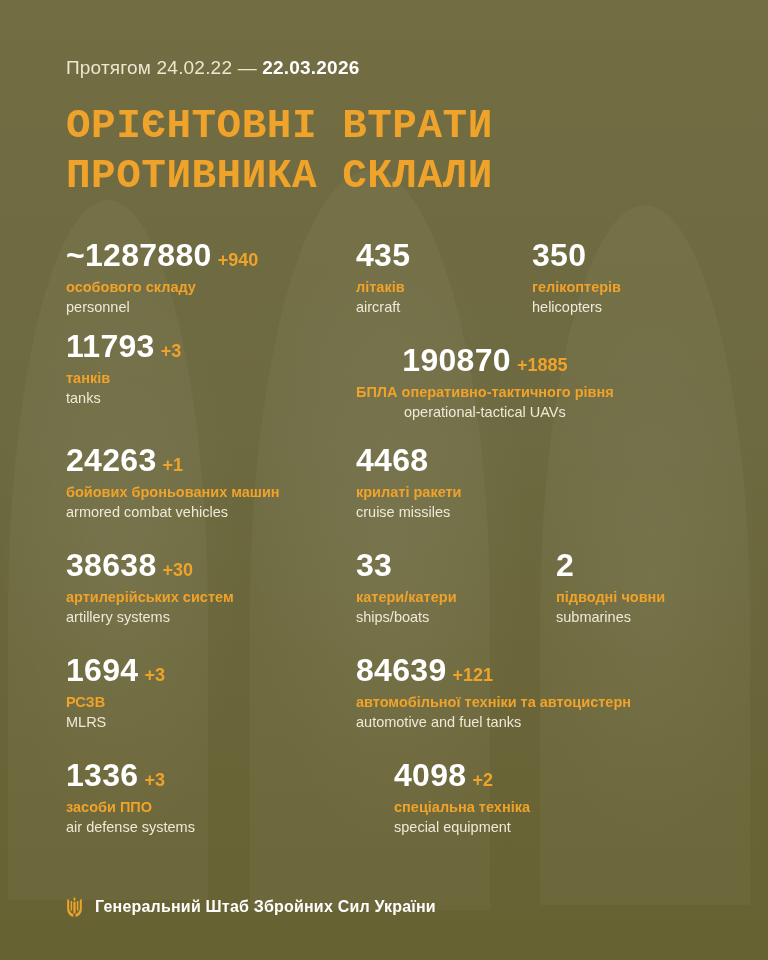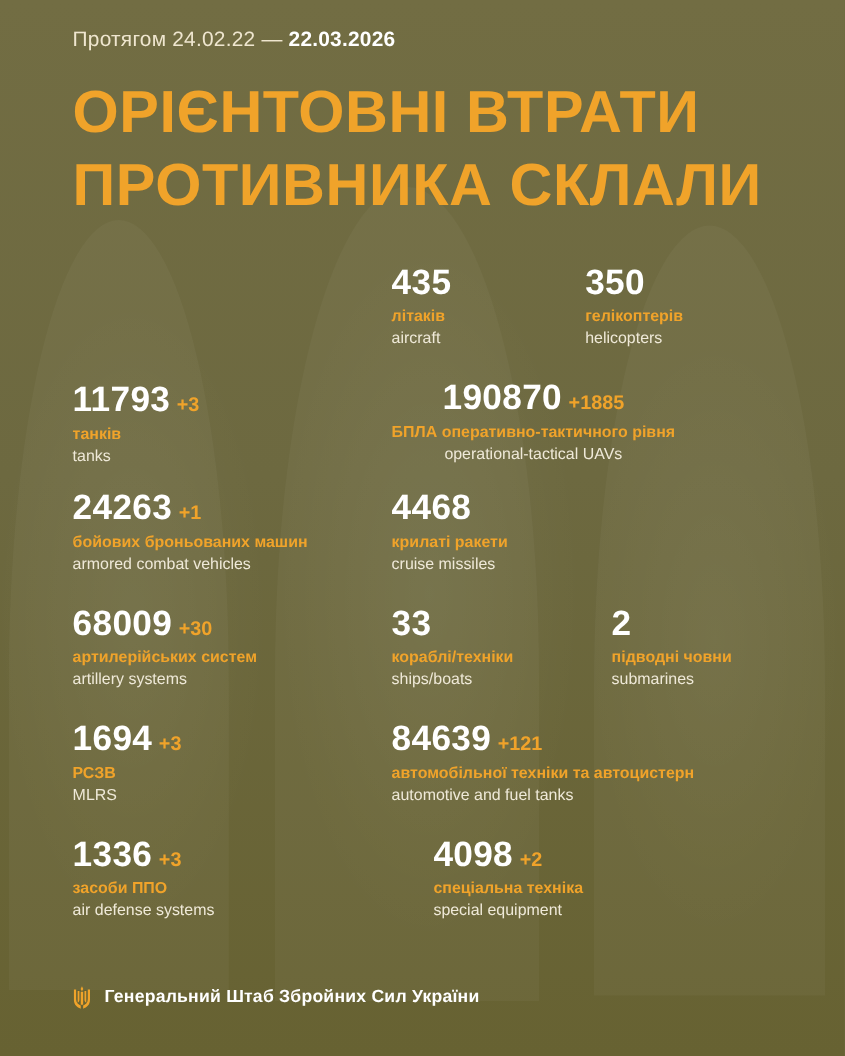"Протягом 24.02.22 — 22.03.2026" .period { padding-top: 26px -> 57px }
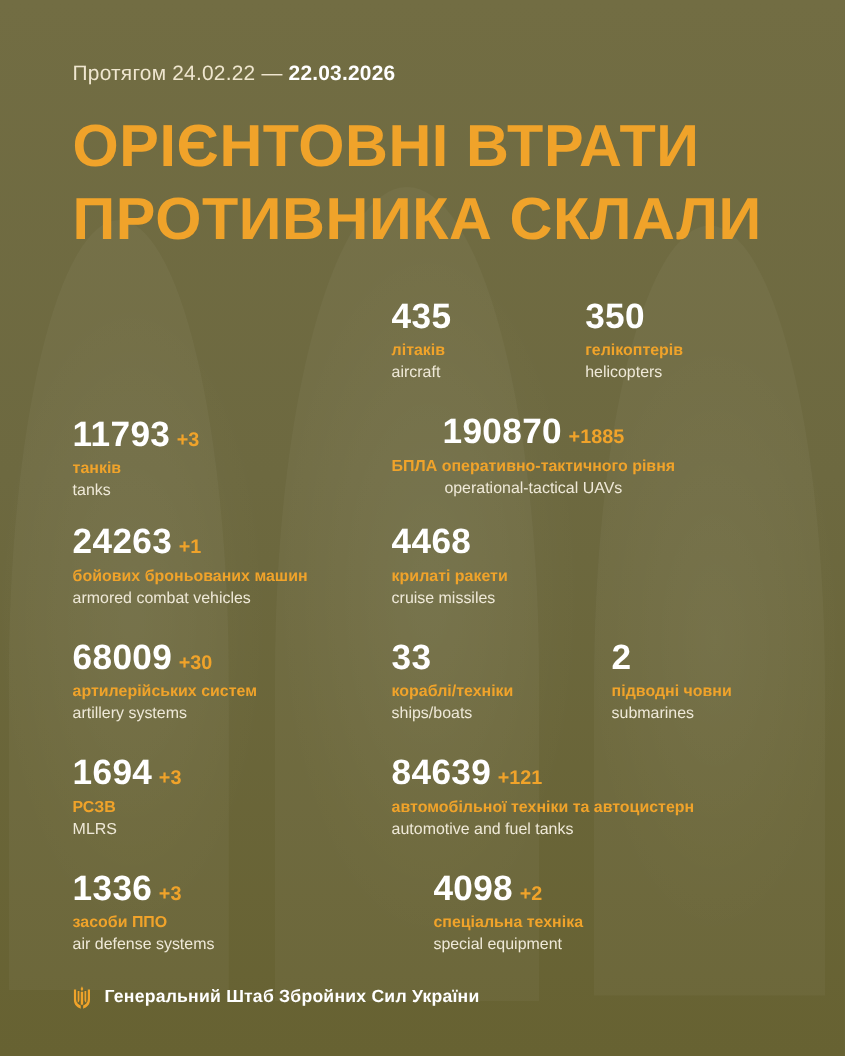"ОРІЄНТОВНІ ВТРАТИ" .headline { font-family: none -> Liberation Mono, monospace; font-size: 54px -> 41px }
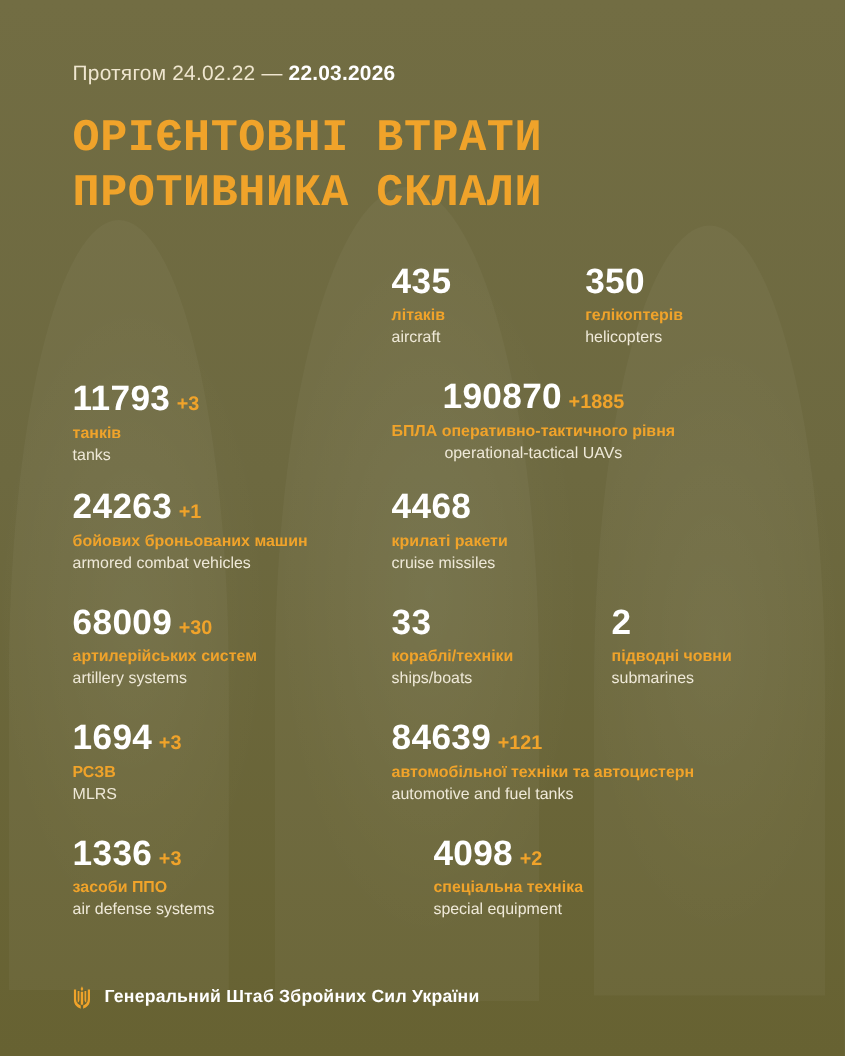"~1287880 +940" div.cell { html: none -> <div> <div> <span>~1287880</span><span>+940</span> </div> <div>особового складу</div> <div>personnel</div> </div> }
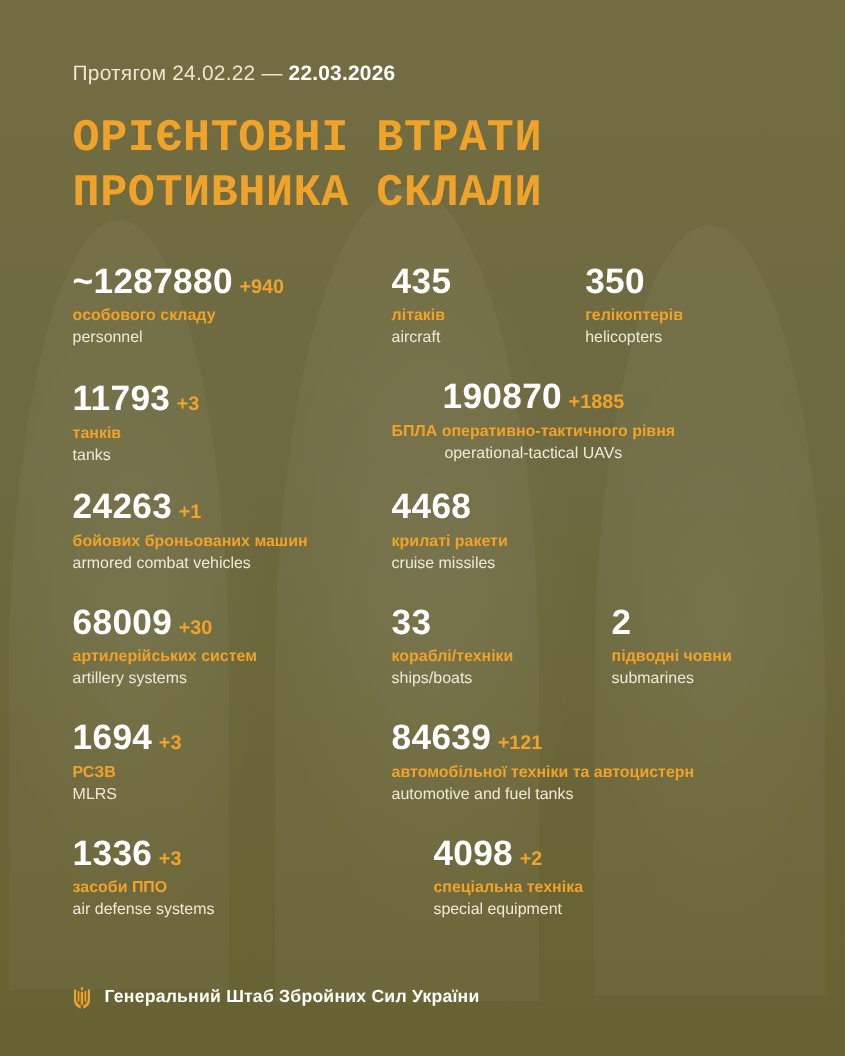"11793 +3" div.cell { top: 107px -> 91px }
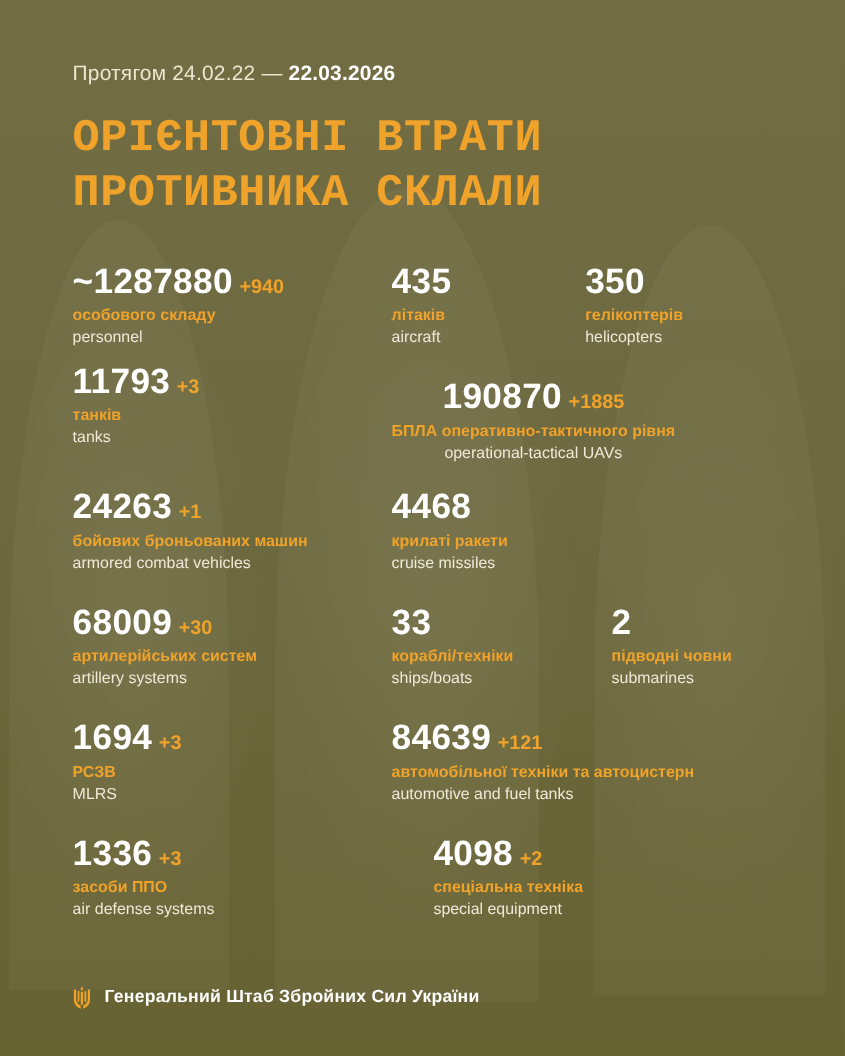"68009" span.num { text: 68009 -> 38638 }
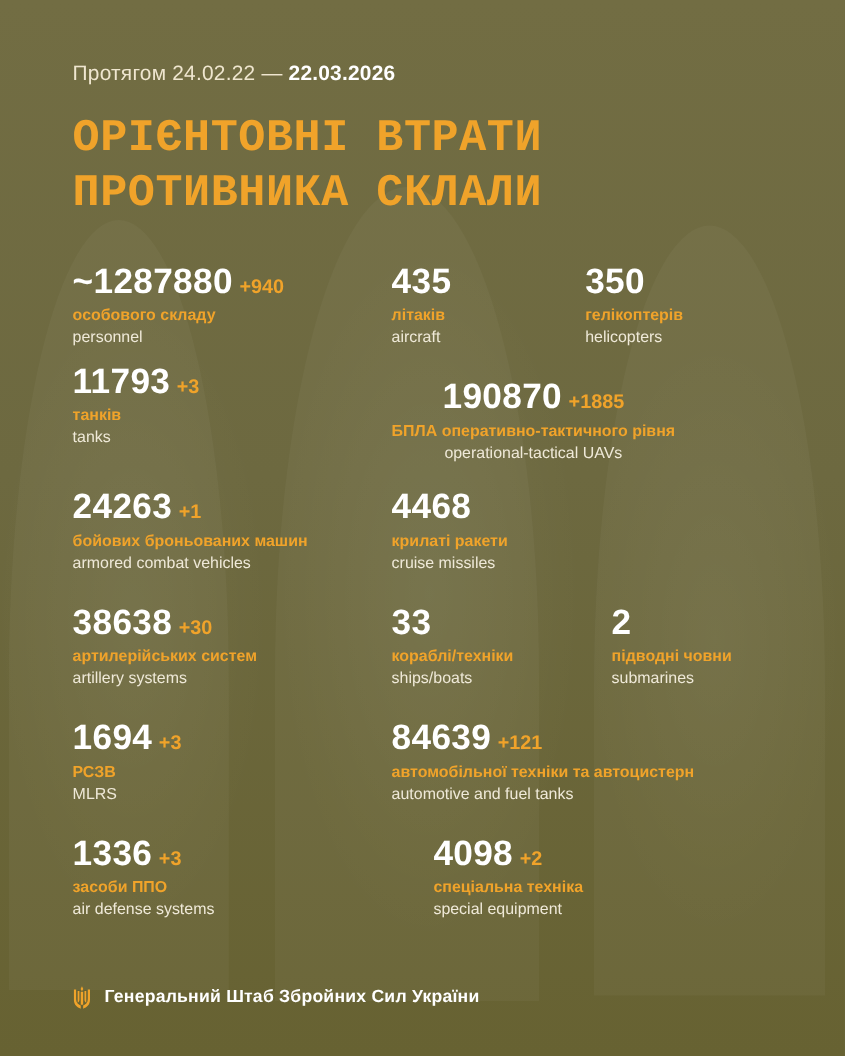"кораблі/техніки" div.lbl-ua { text: кораблі/техніки -> катери/катери }
